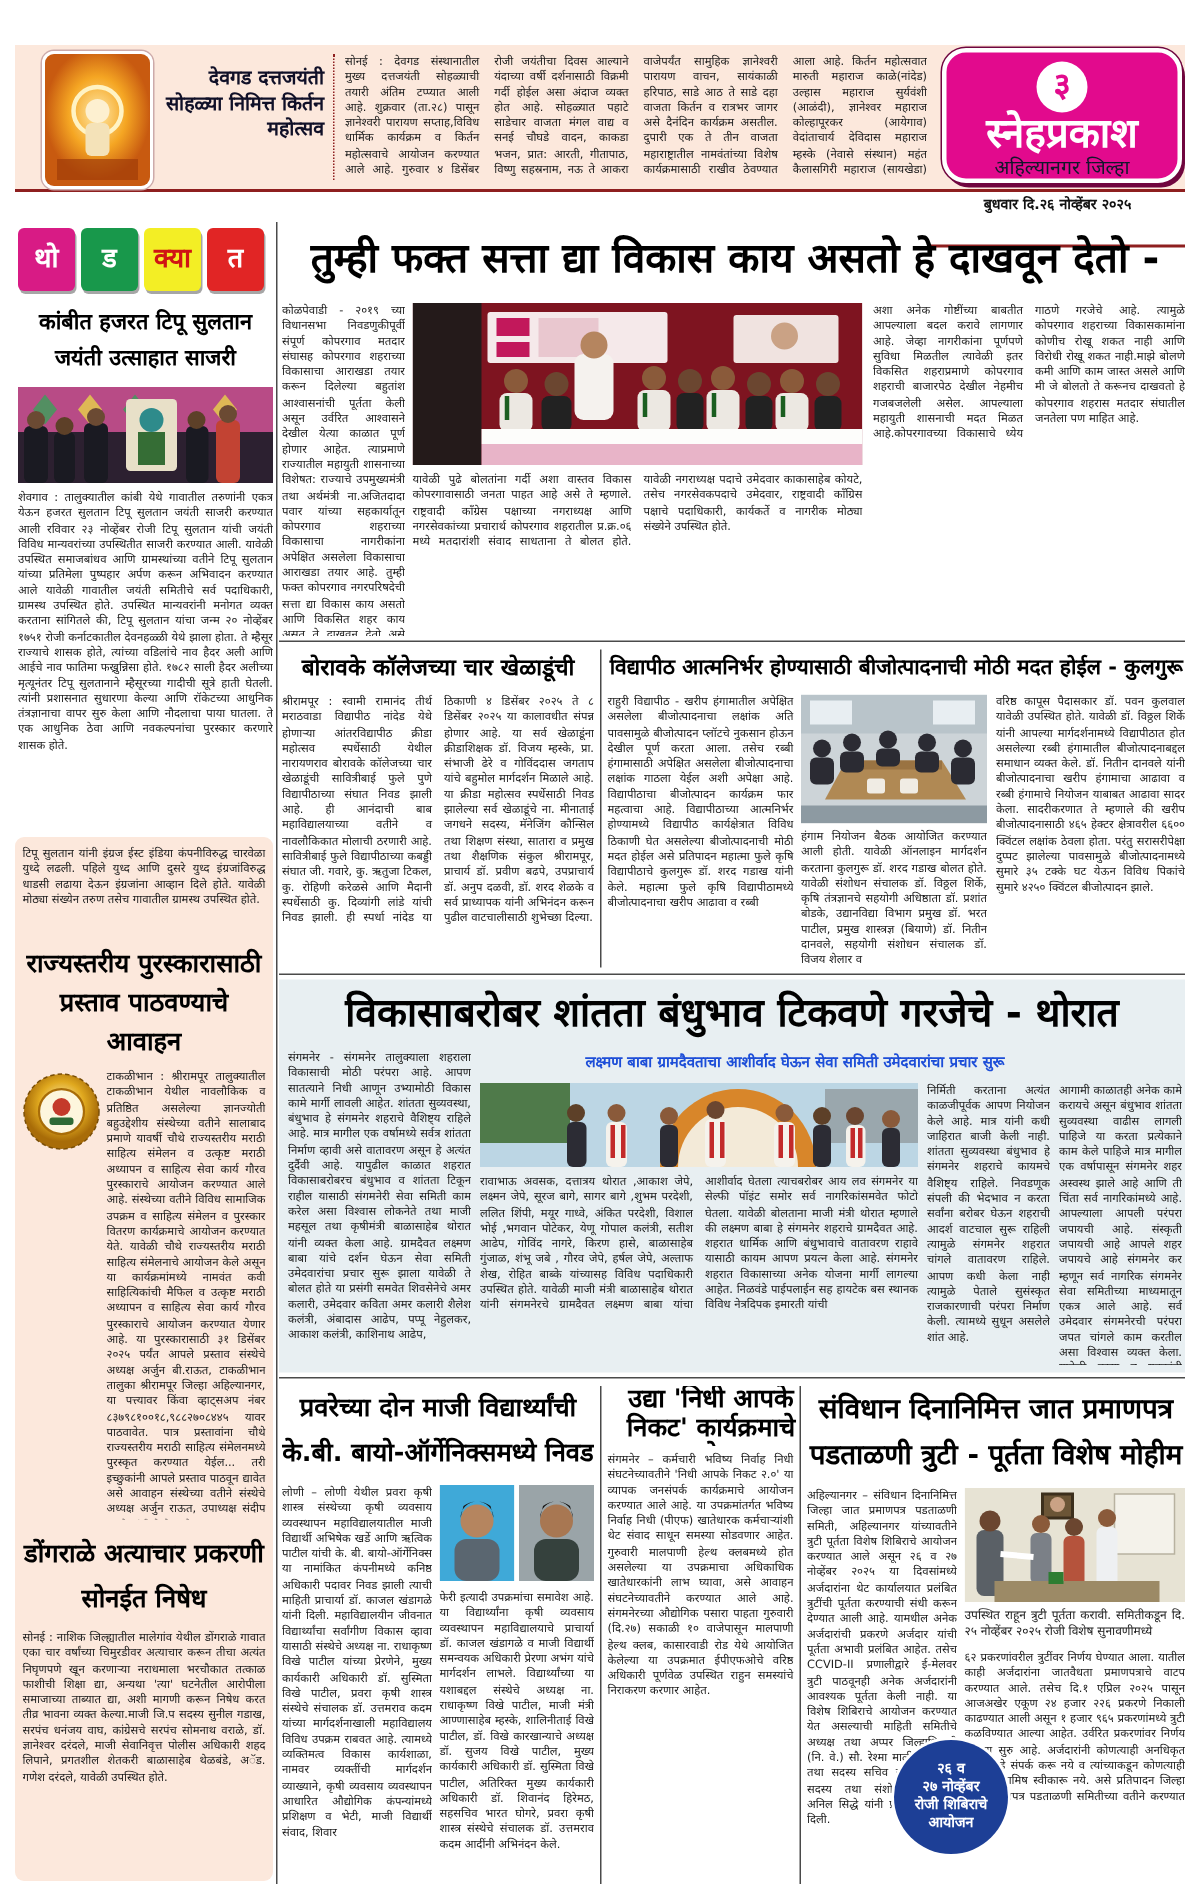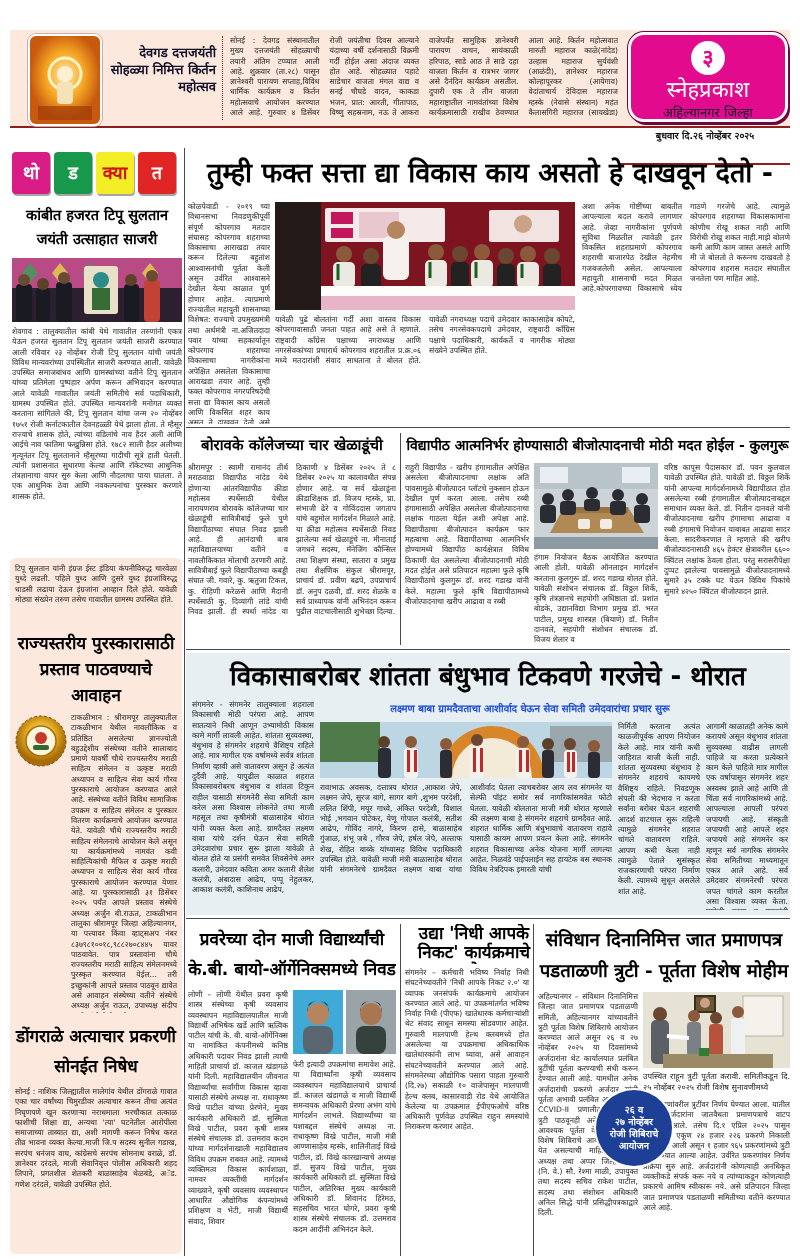"स्नेहप्रकाश" .m-title { font-size: 22px -> 27px; font-weight: normal -> bold }
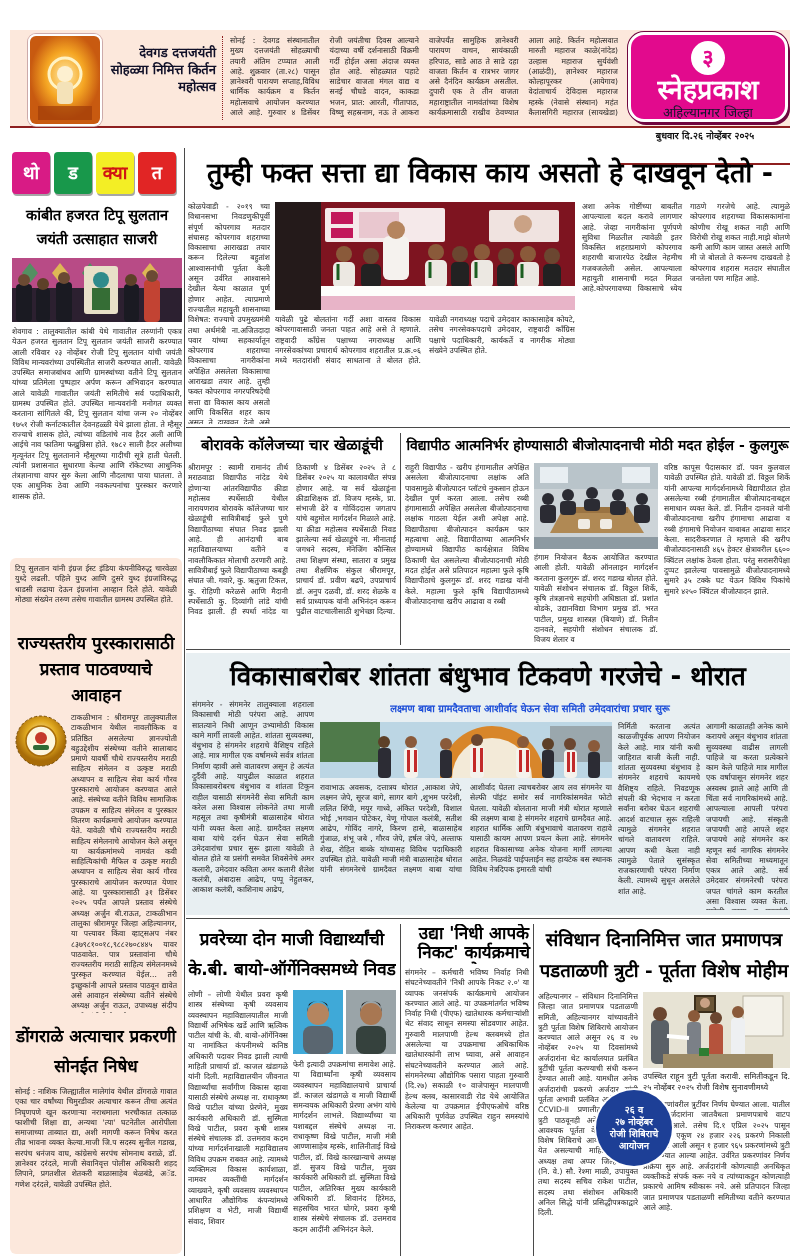"२६ व" div.abs { top: 1090px -> 1160px }
